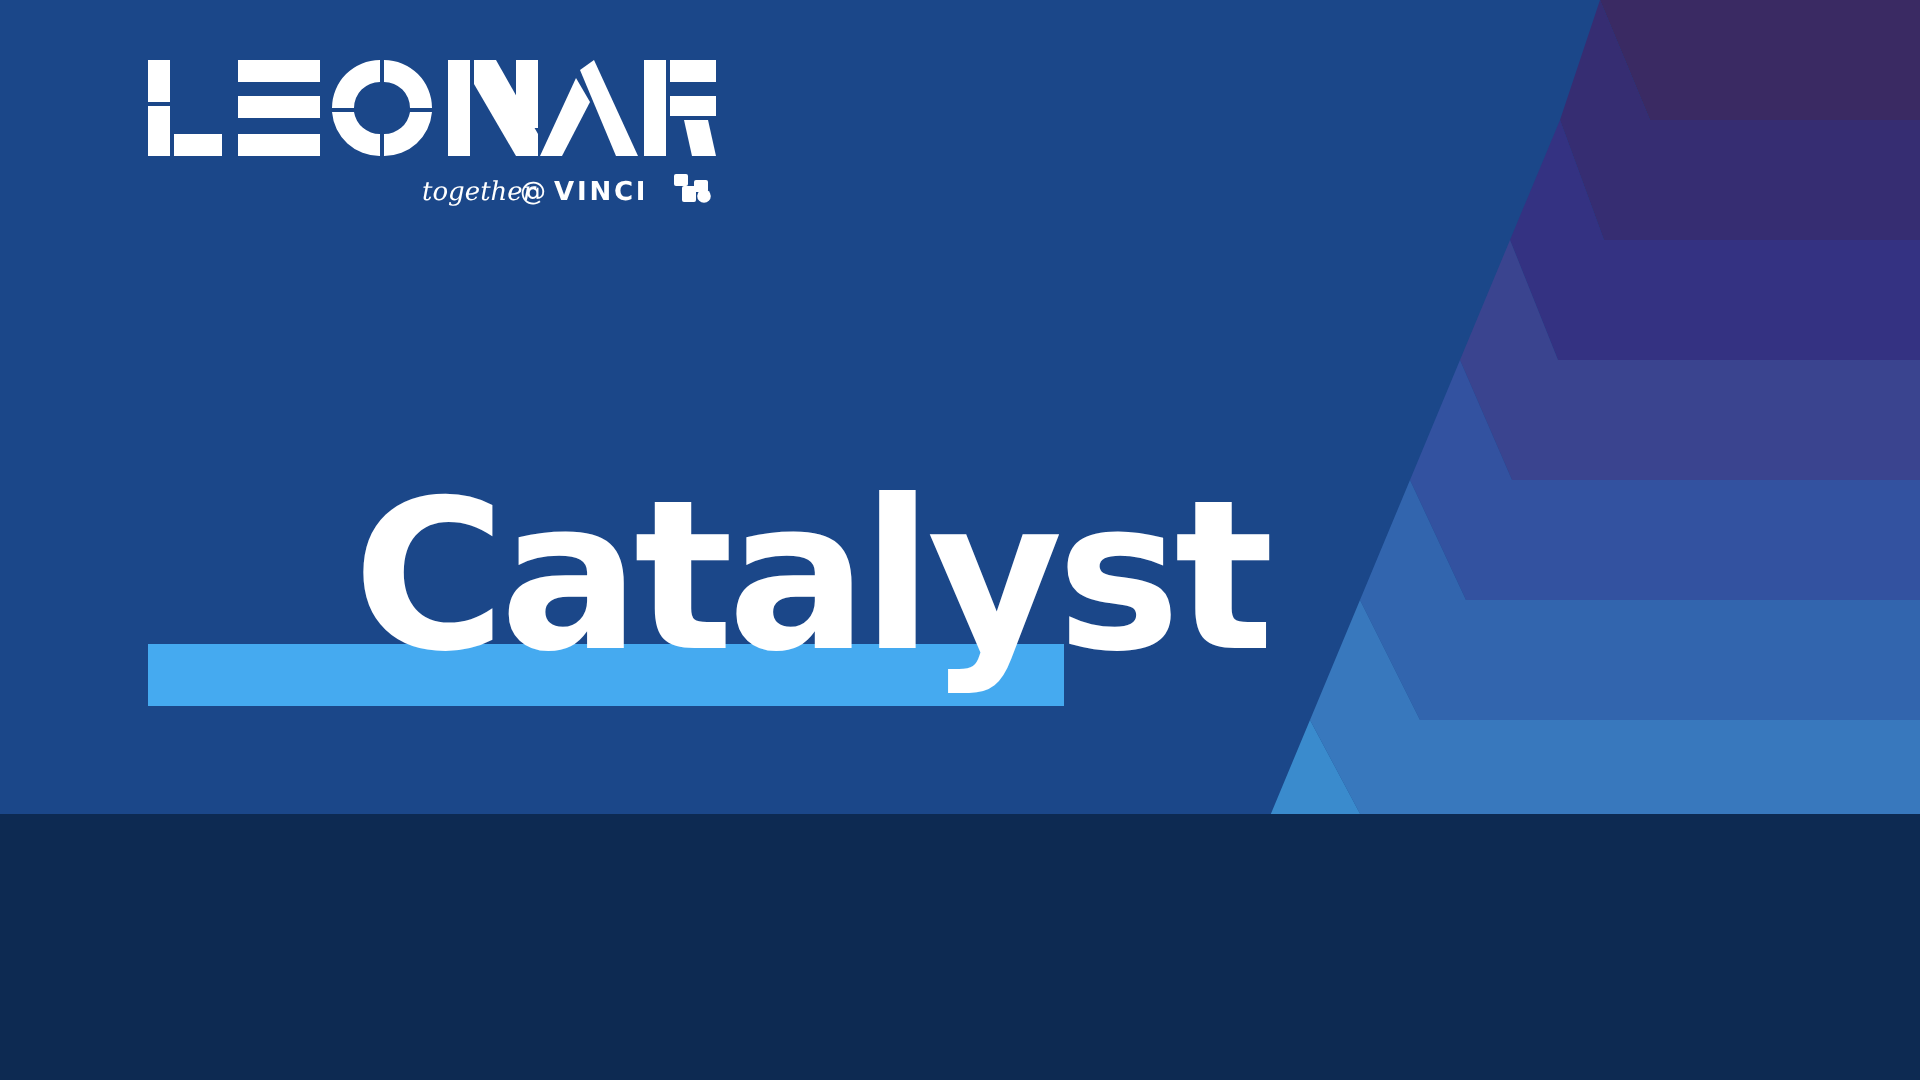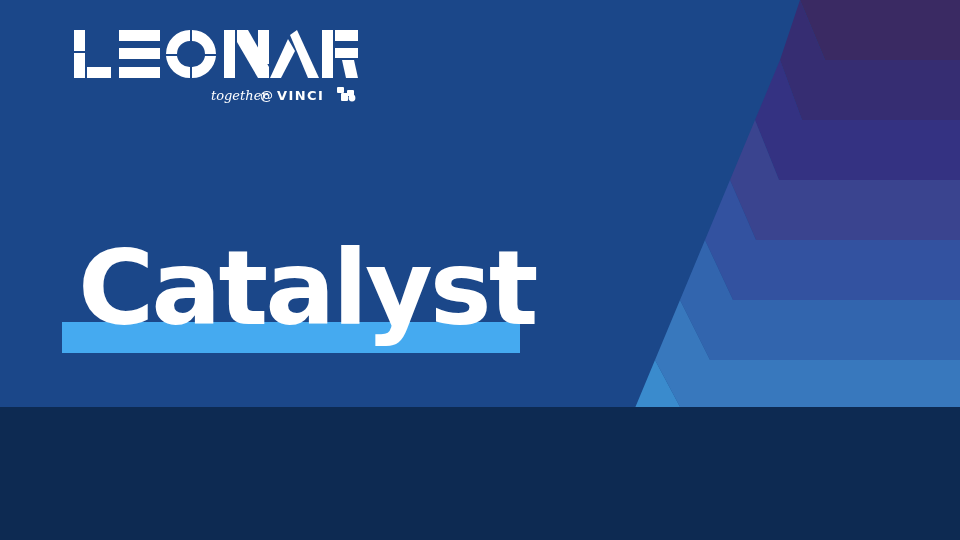"Catalyst" #title-block { left: 62px -> 74px; text-align: none -> right }
